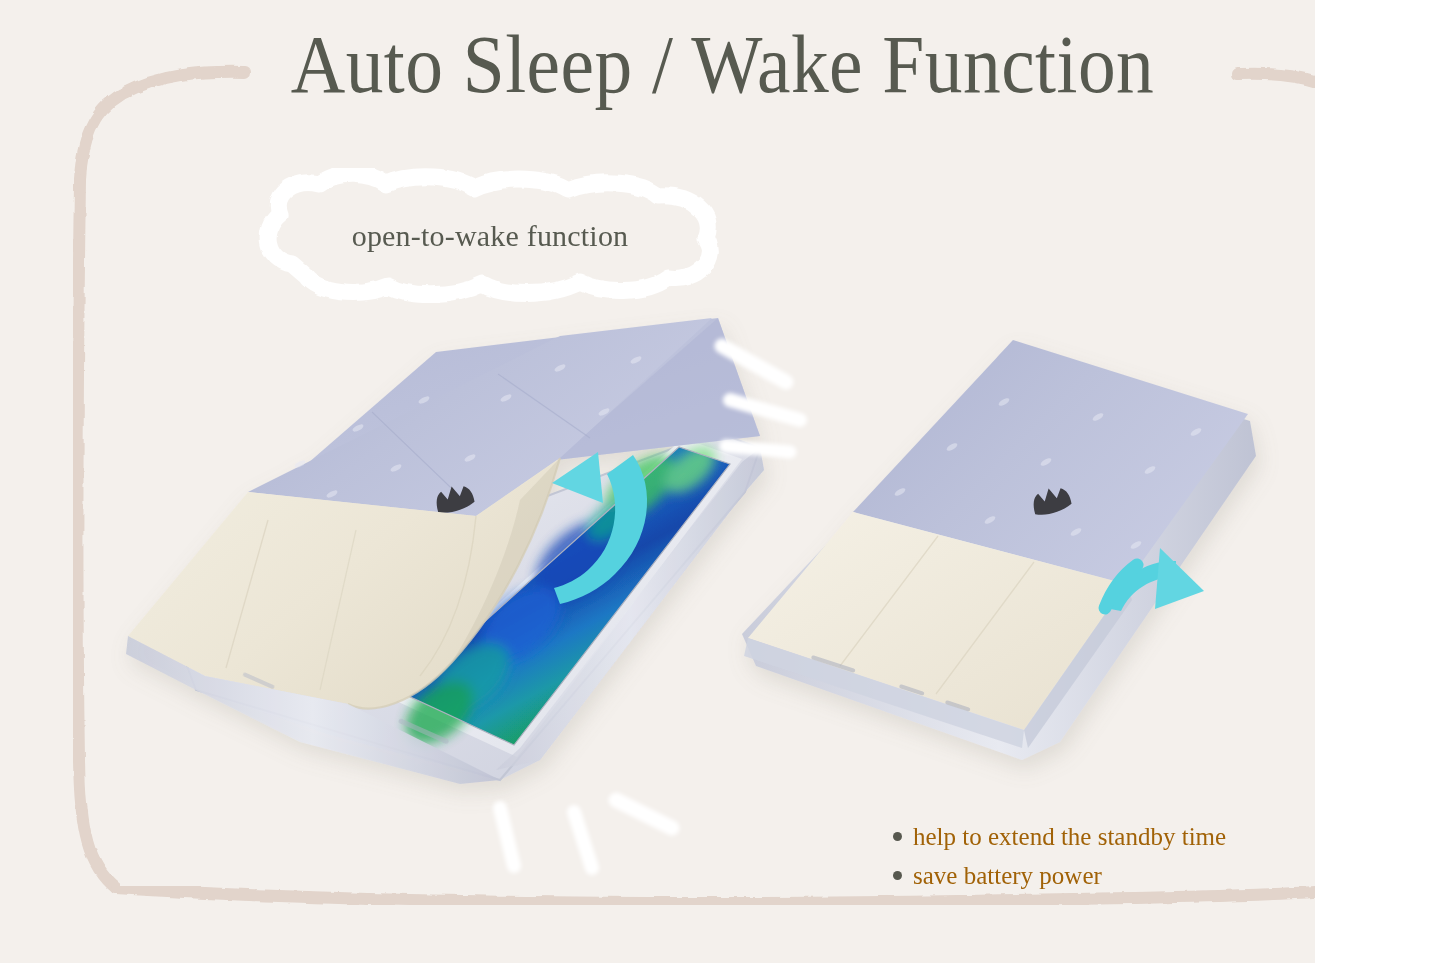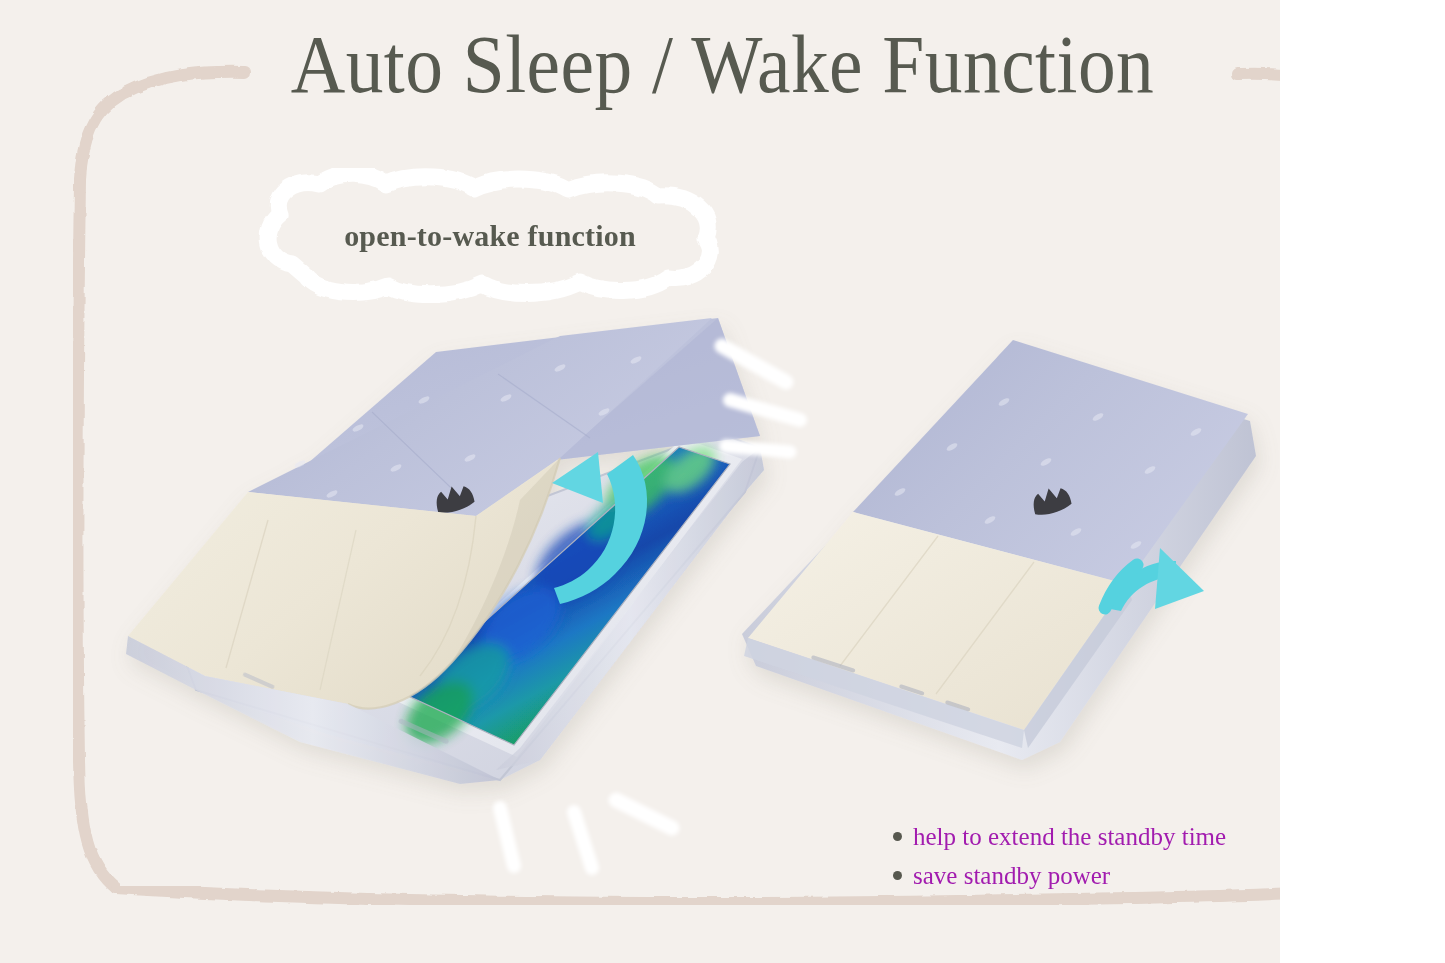"Auto Sleep / Wake Function" #page { padding-left: none -> 35px }
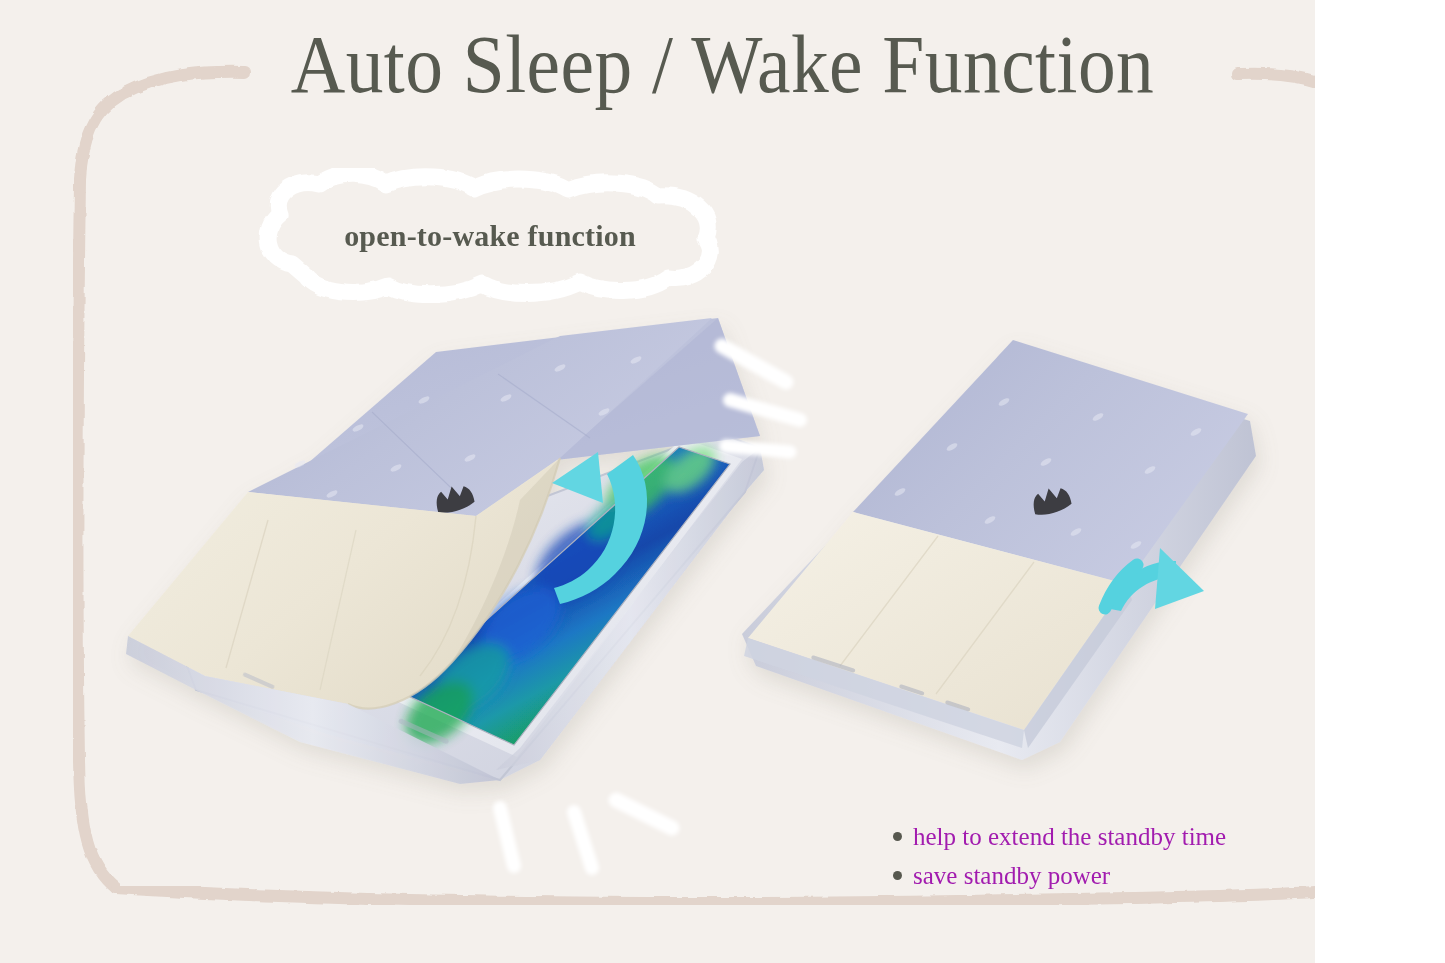"open-to-wake function" #callout-open { font-weight: bold -> none }
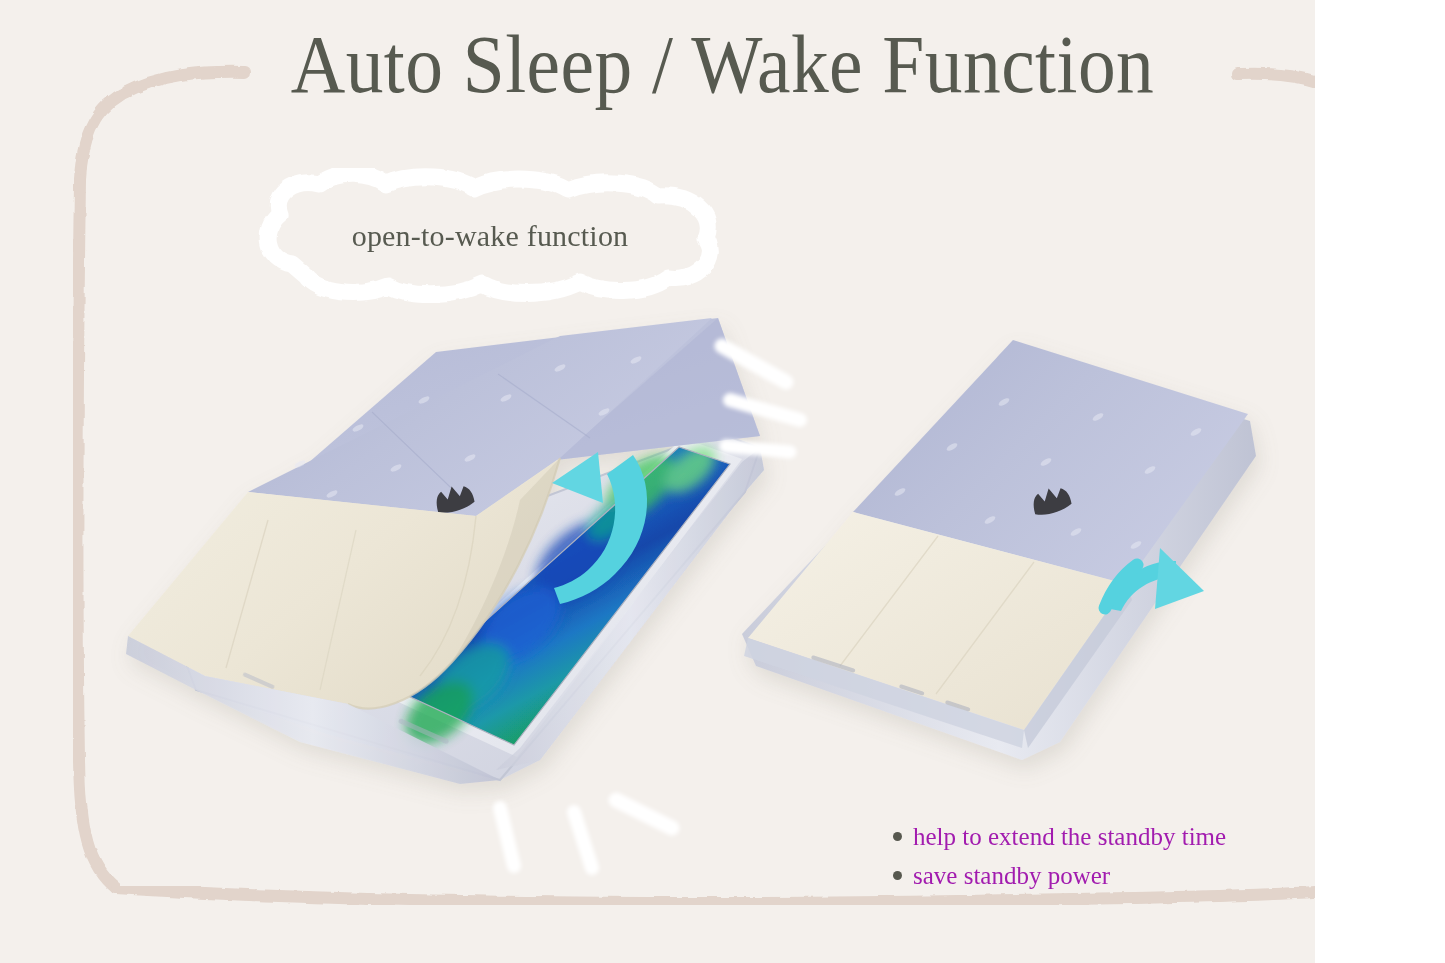"help to extend the standby" .bullet-text { color: #a21caf -> #a16207 }
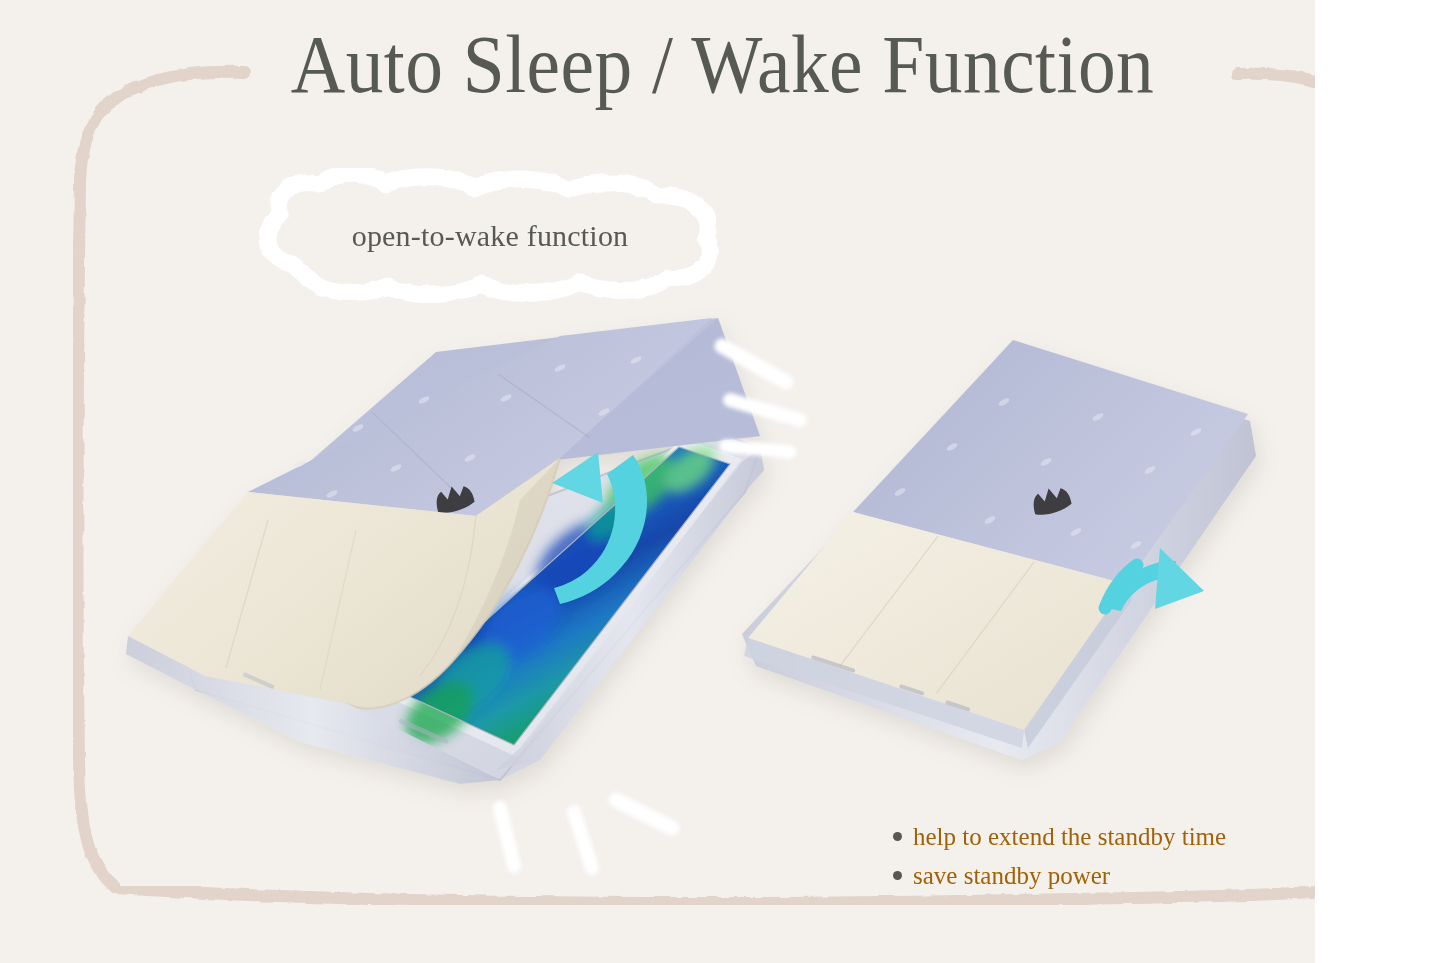"save standby power" span.bullet-text { text: standby -> battery }
